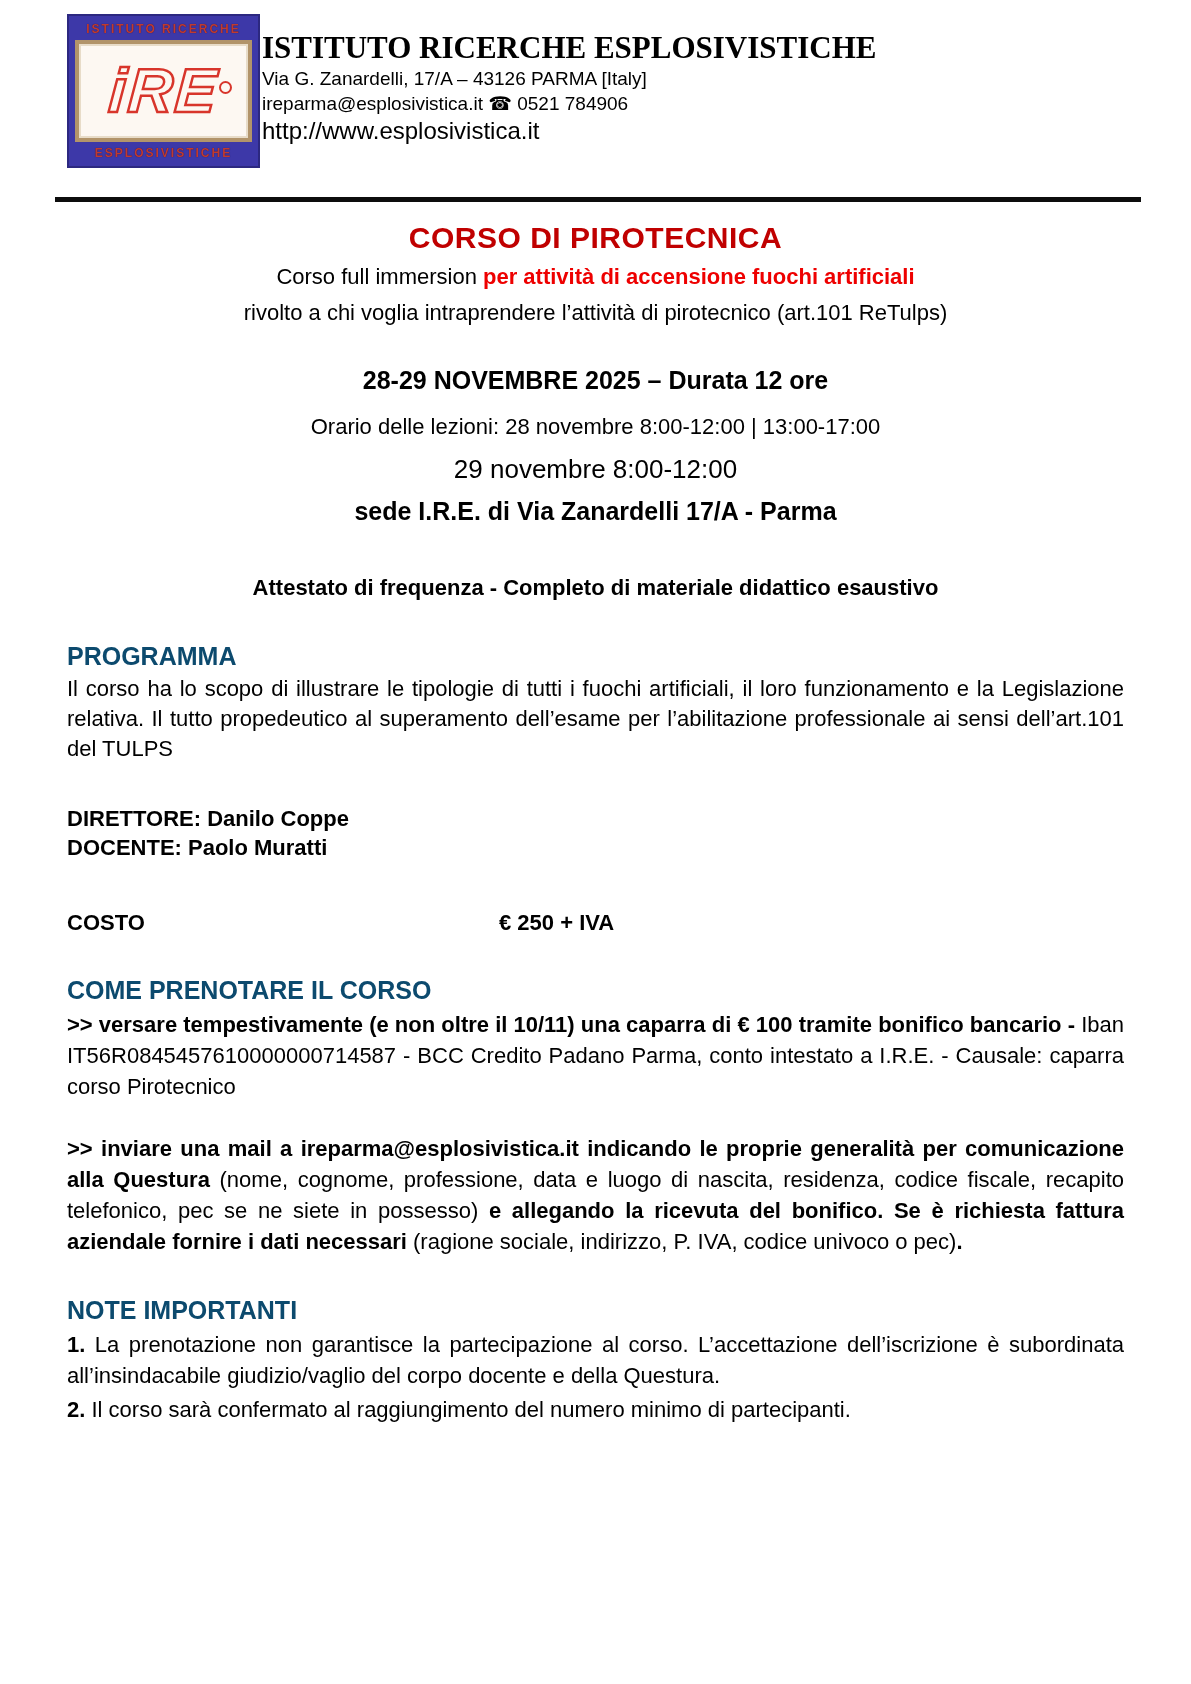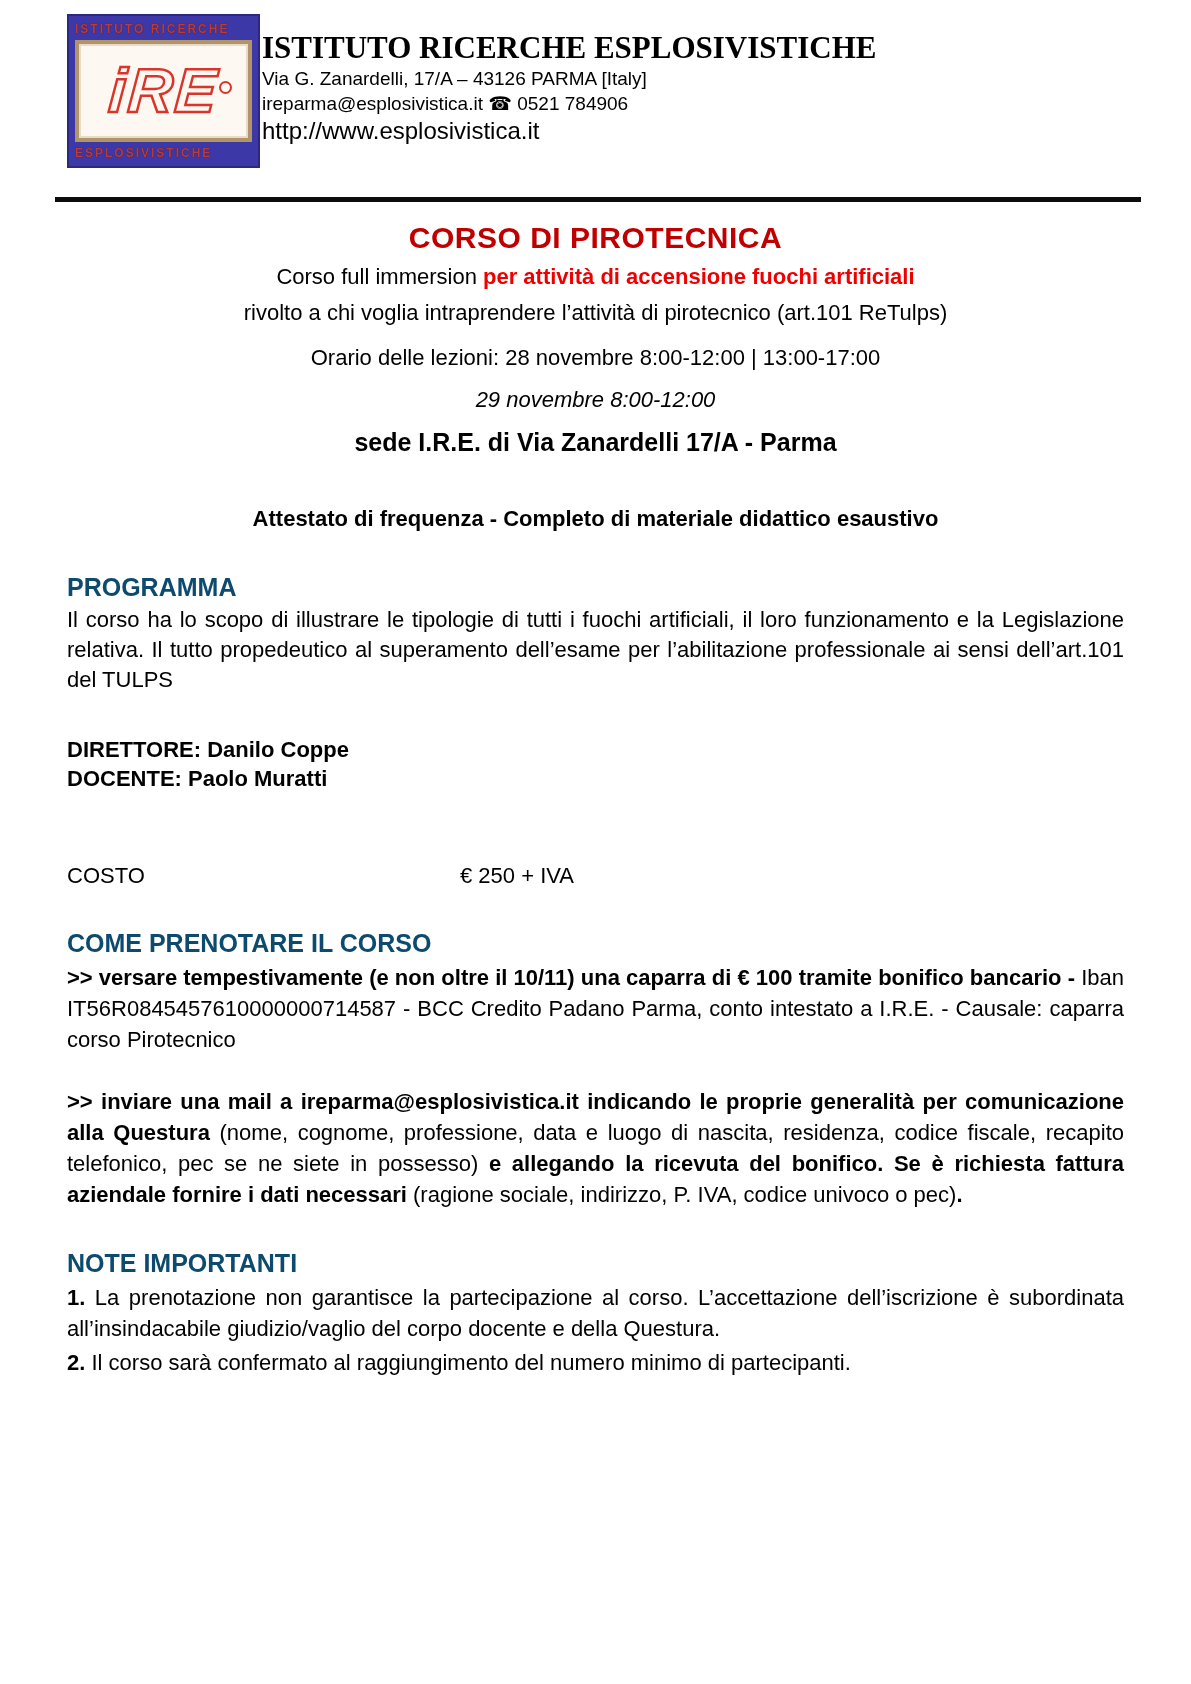"ISTITUTO RICERCHE" .logo-band { text-align: none -> center }
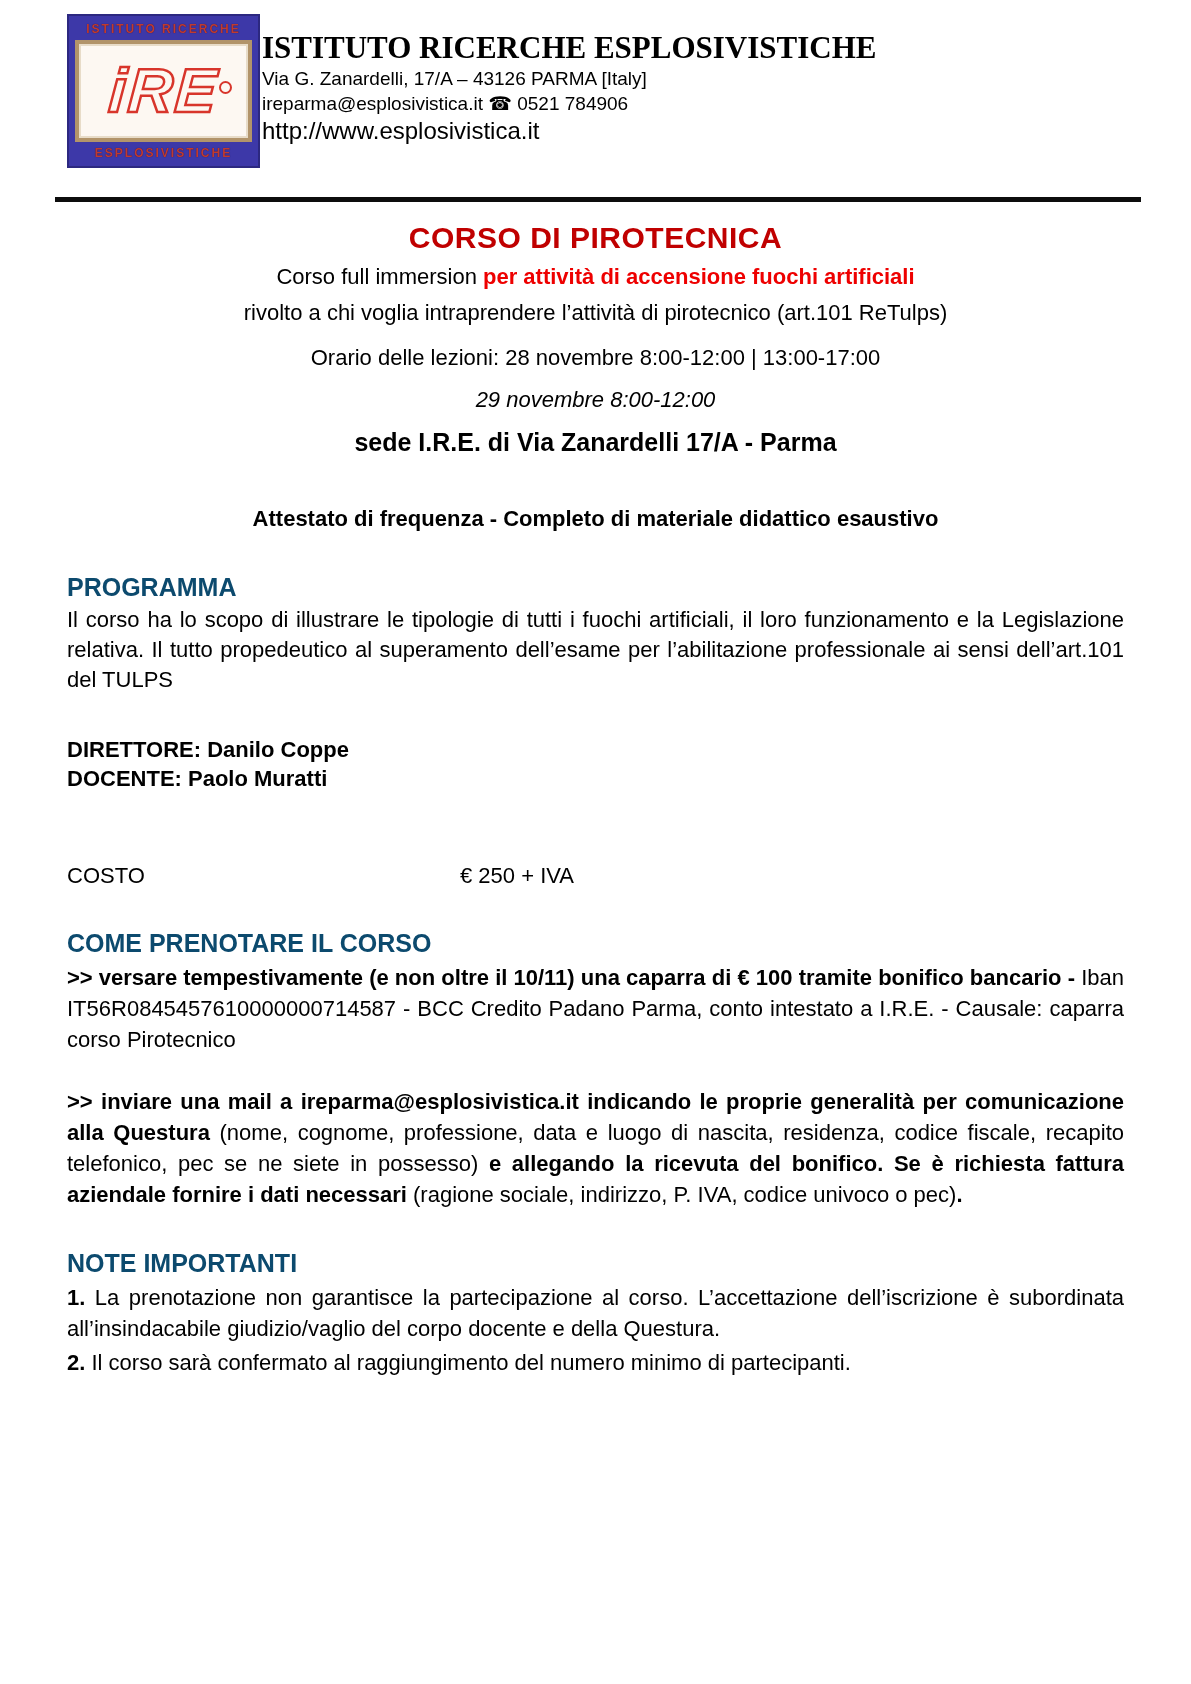"28-29 NOVEMBRE 2025 – Durata" div.date-heading { html: none -> <div>28-29 NOVEMBRE 2025 – Durata 12 ore</div> }
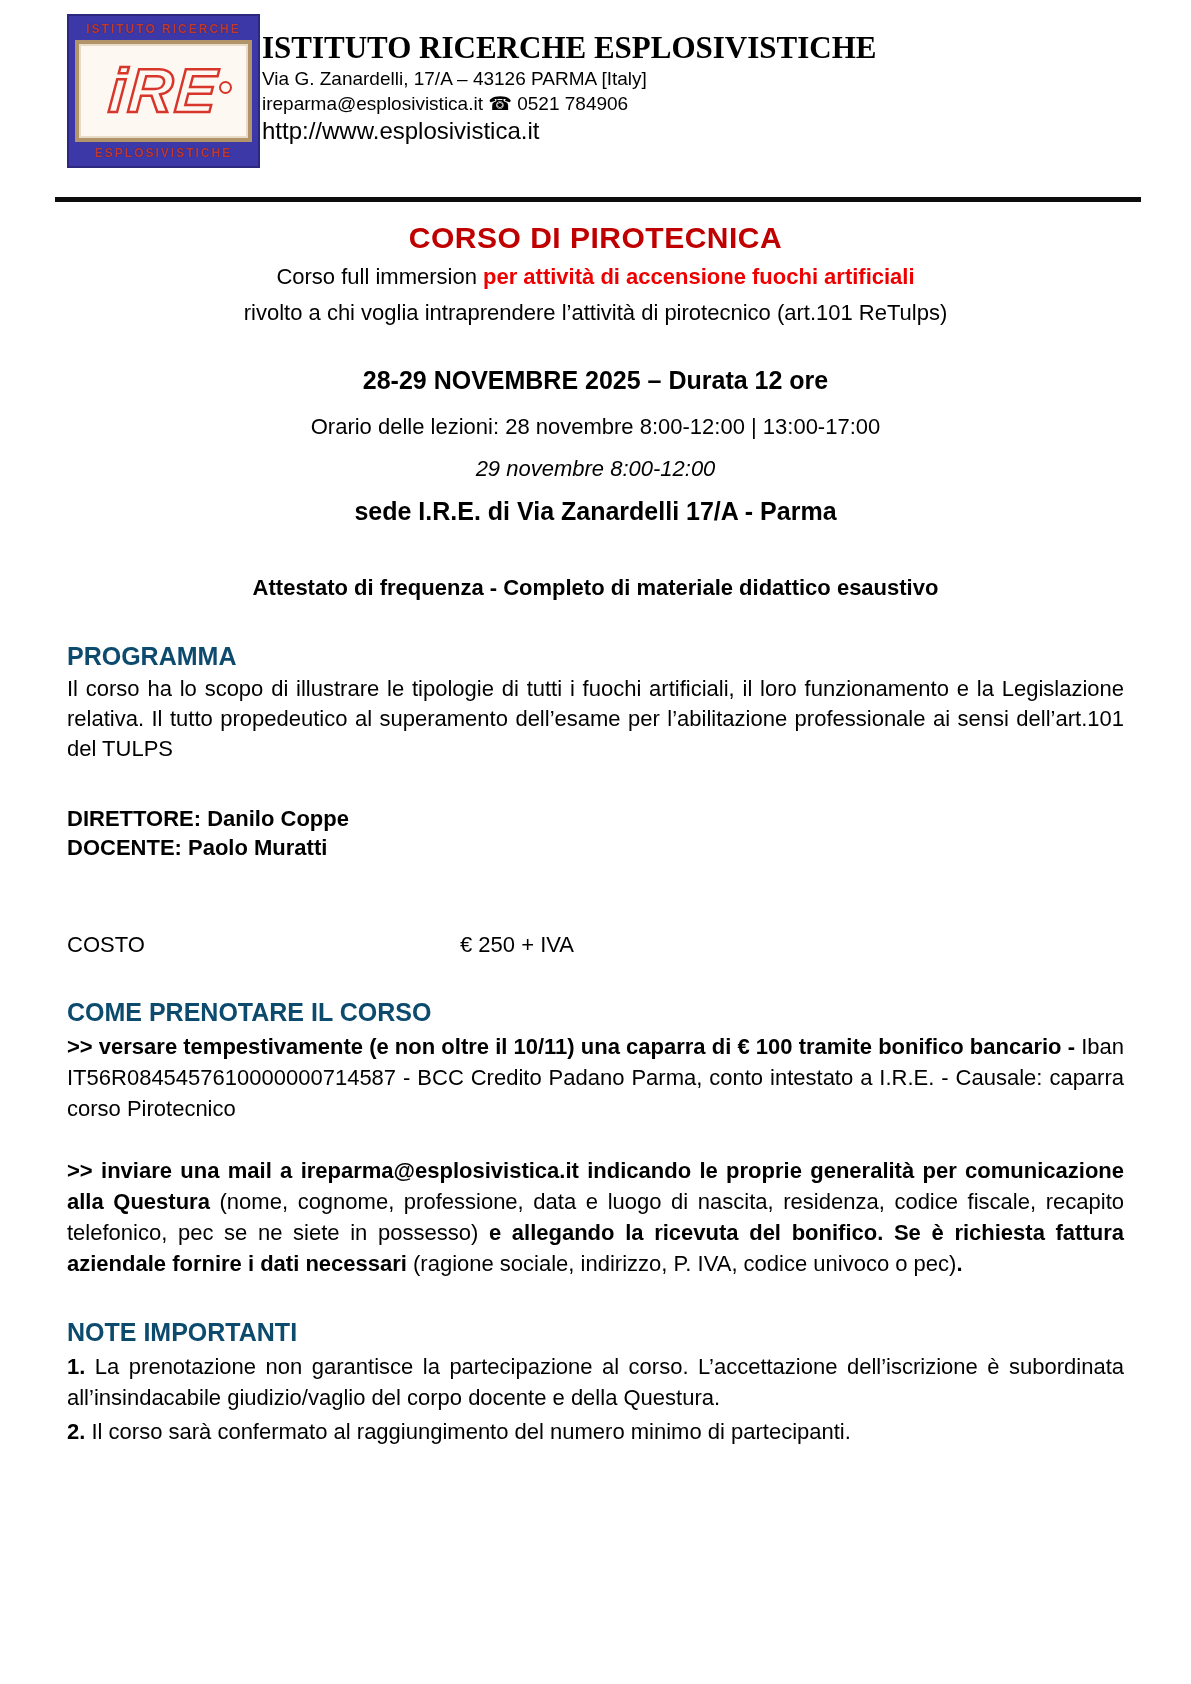"29 novembre 8:00-12:00" .sched-line2 { font-size: 22px -> 26px; font-style: italic -> none }
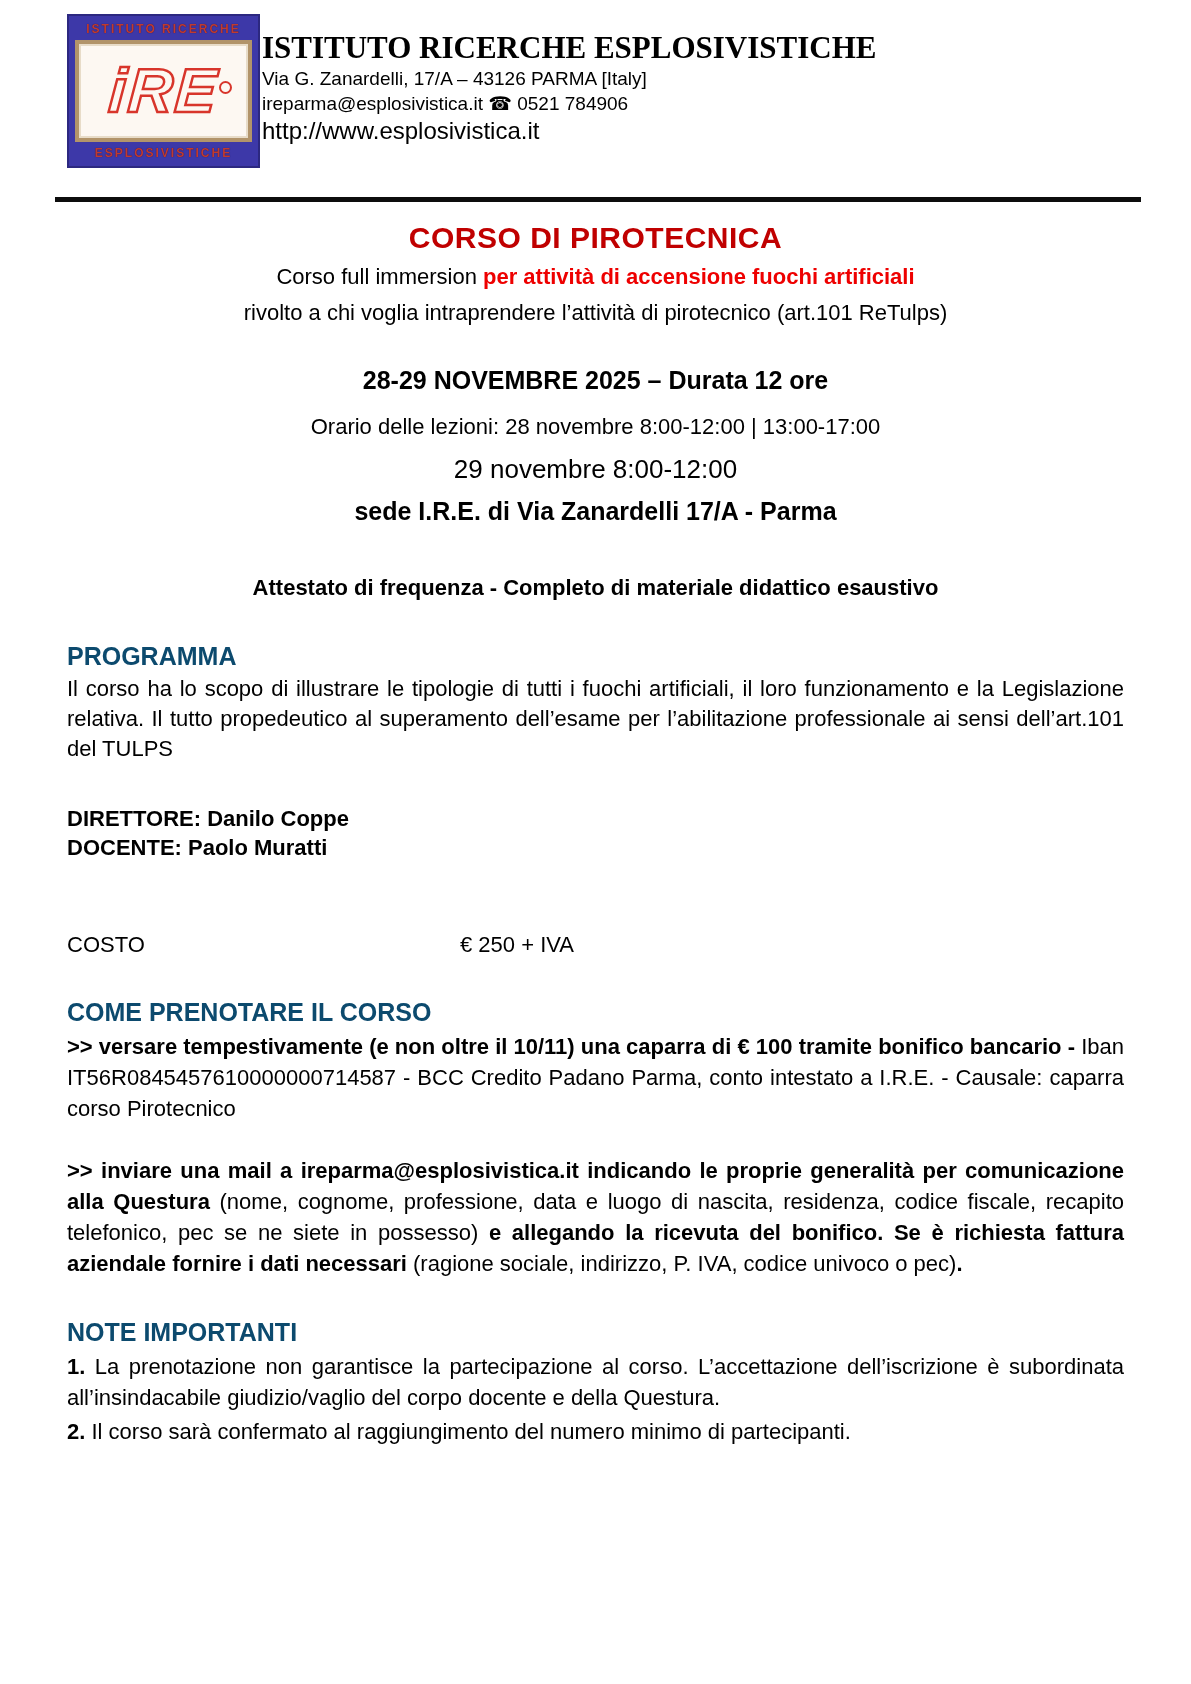"COSTO" .costo-row { font-weight: normal -> bold; gap: none -> 39px; margin: 68px 0 0 0 -> 46px 0 0 0 }
